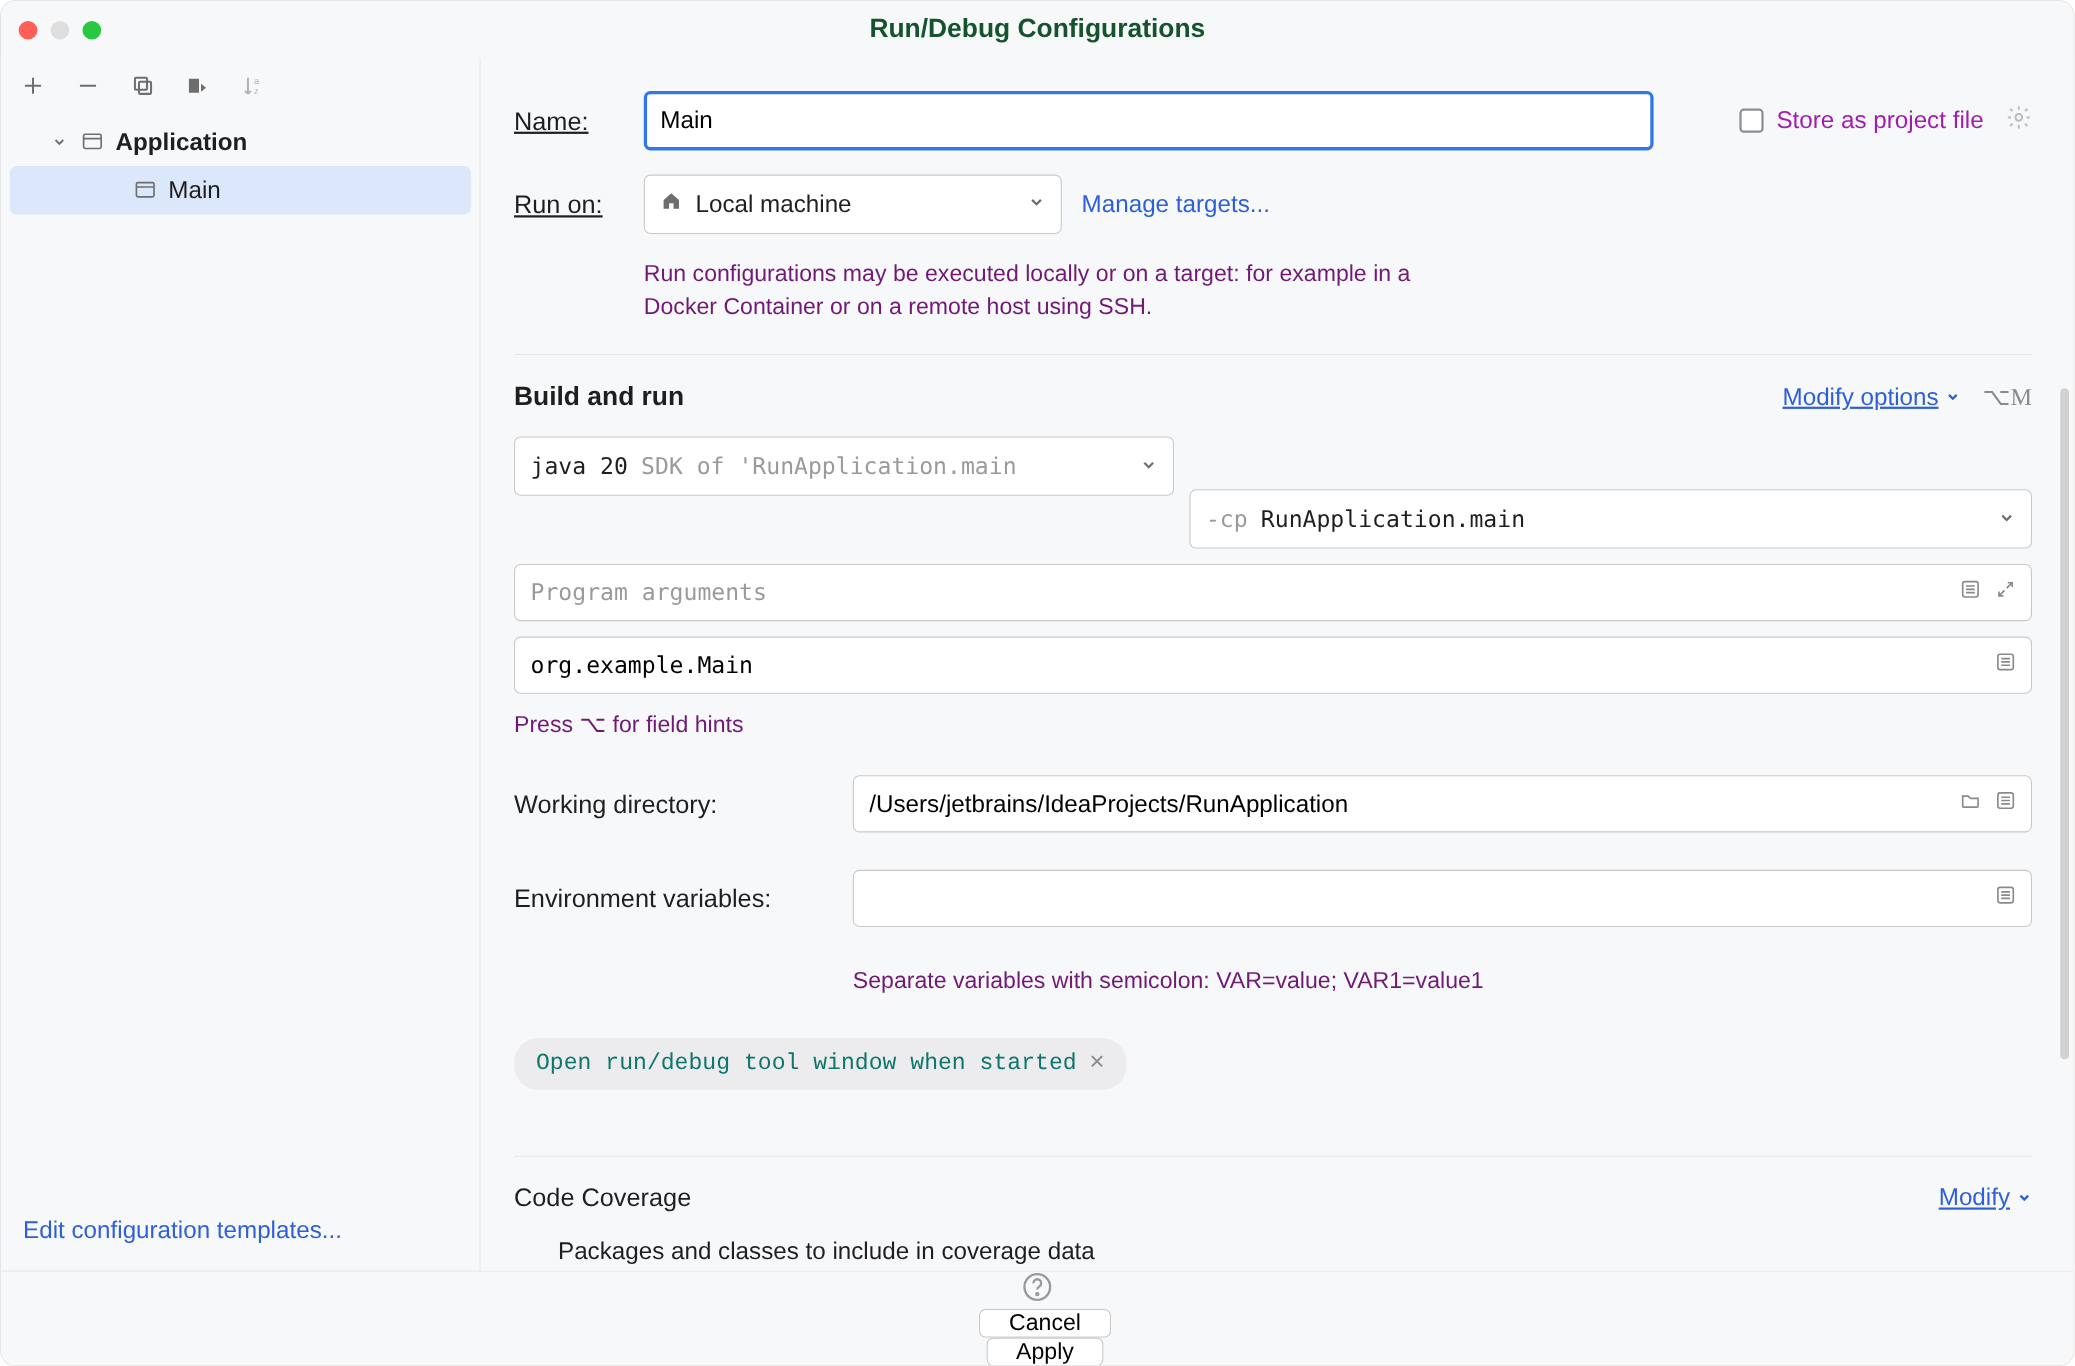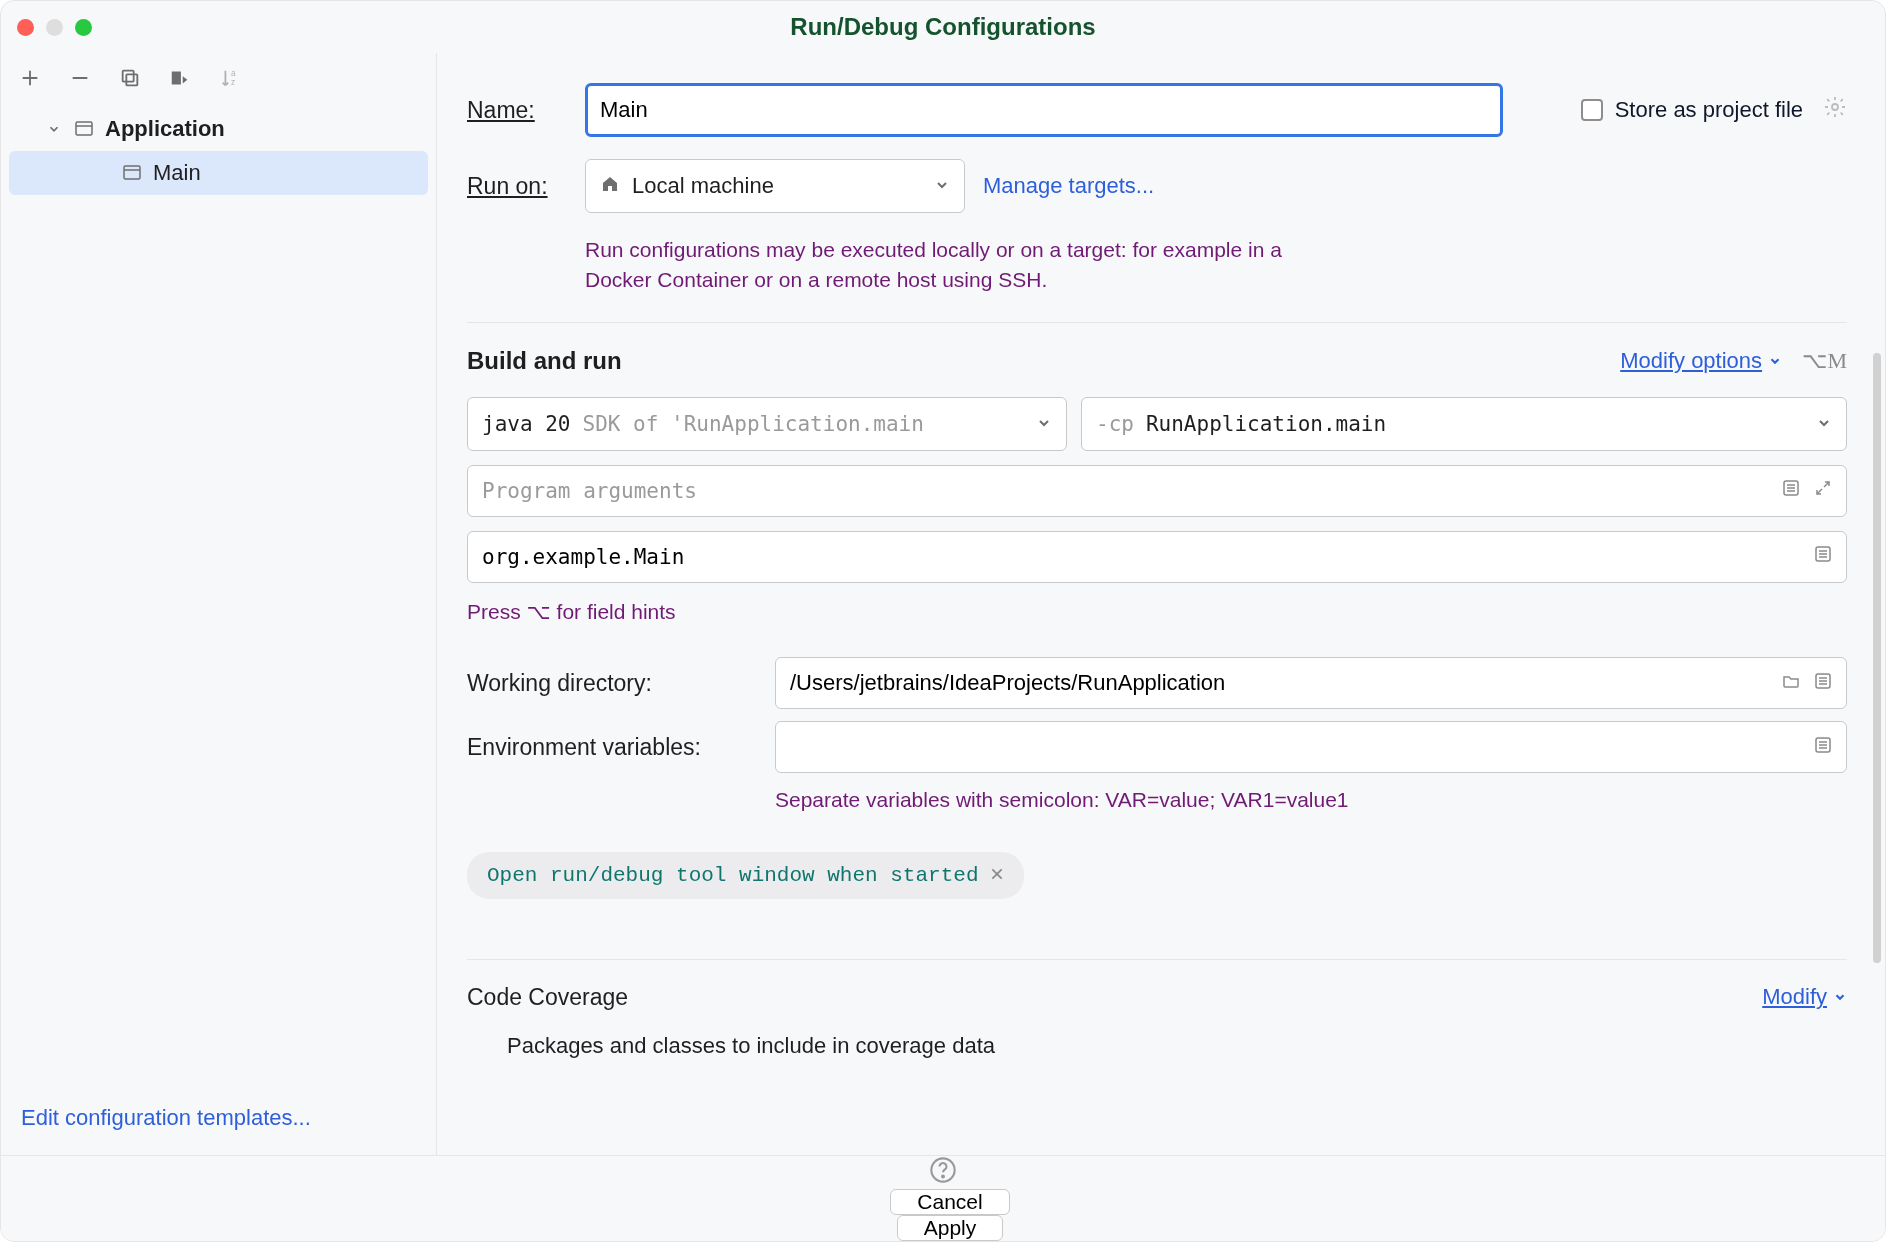"Store as project file" .store { color: #0f172a -> #a21caf }
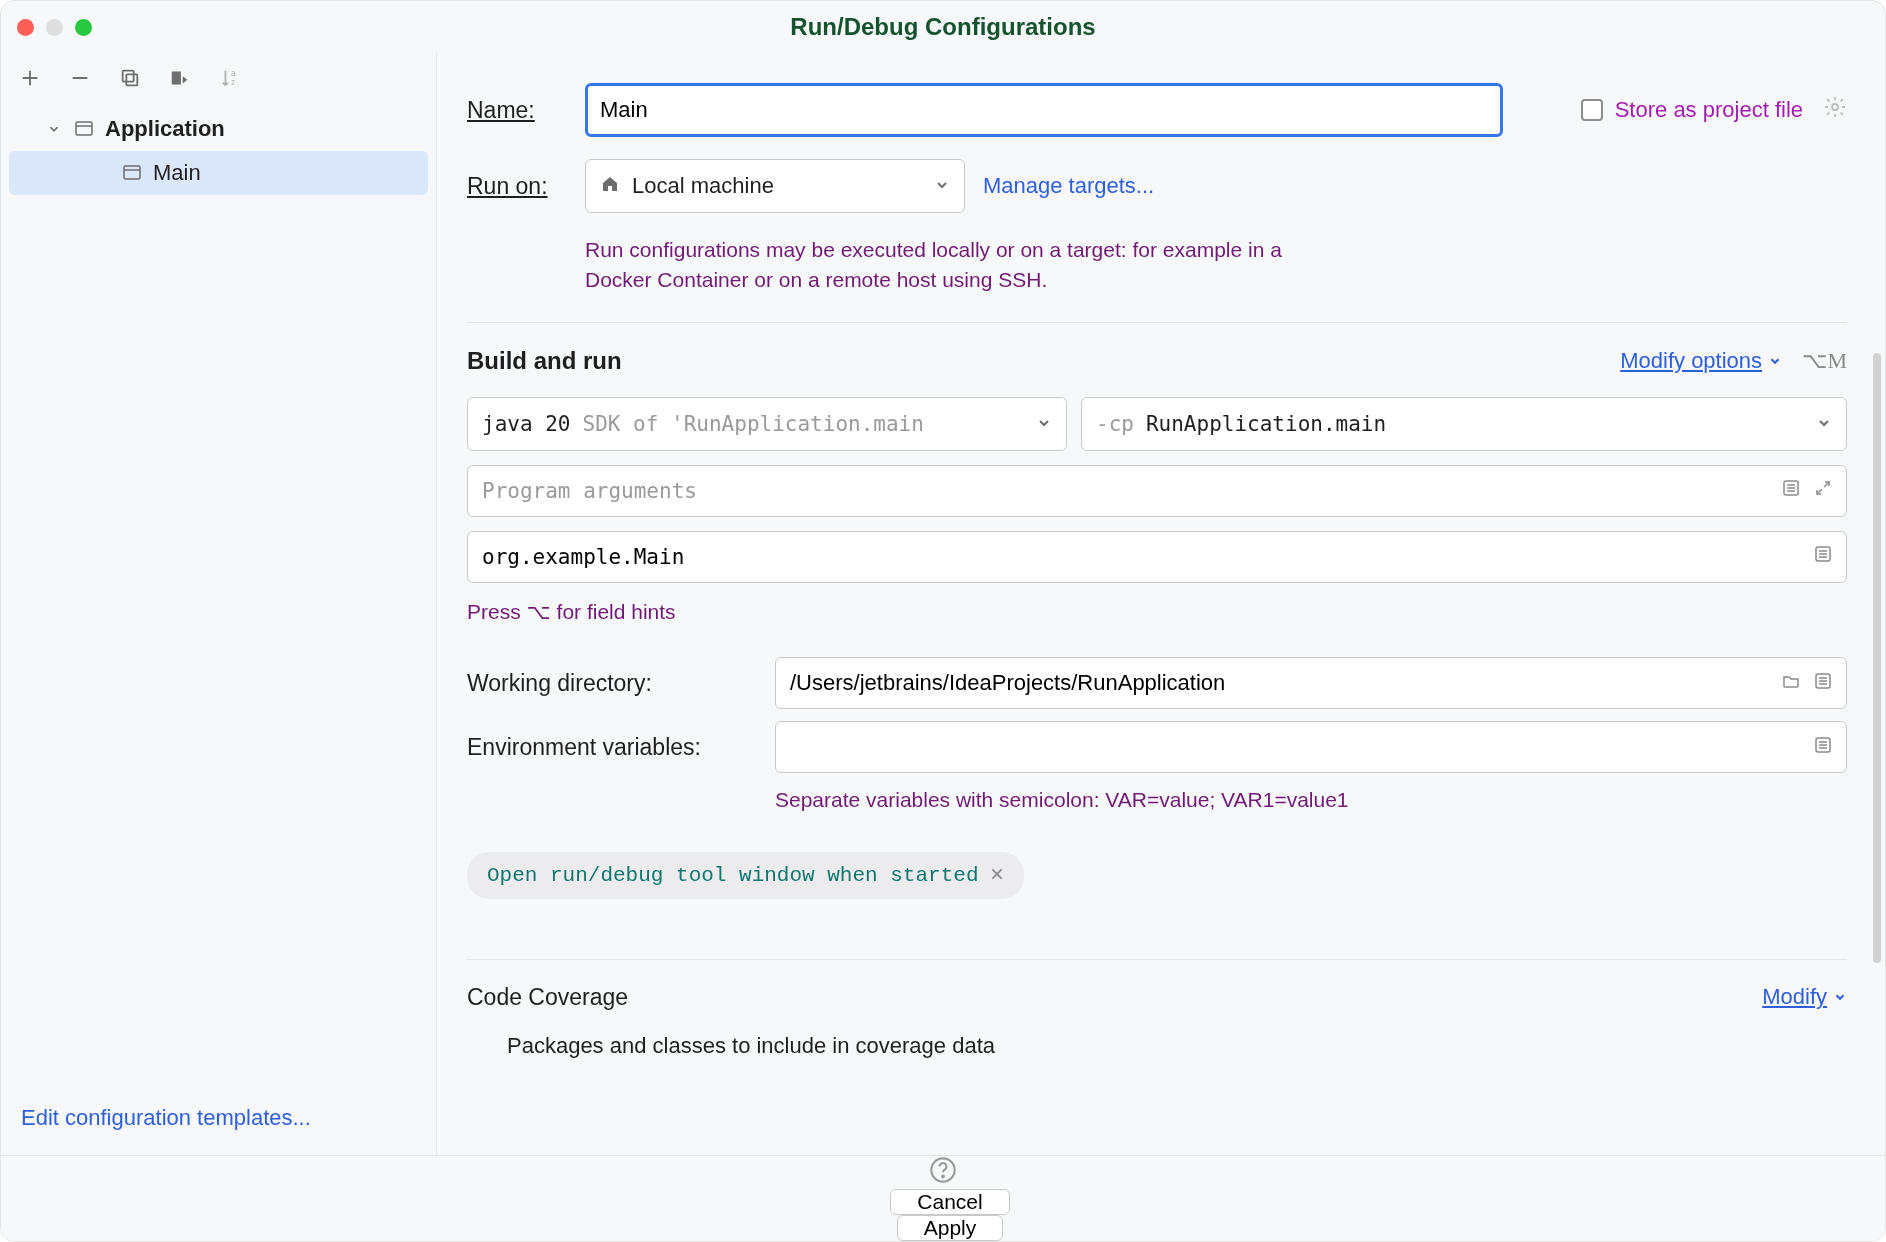"-cp" div.select { margin-top: none -> 48px }
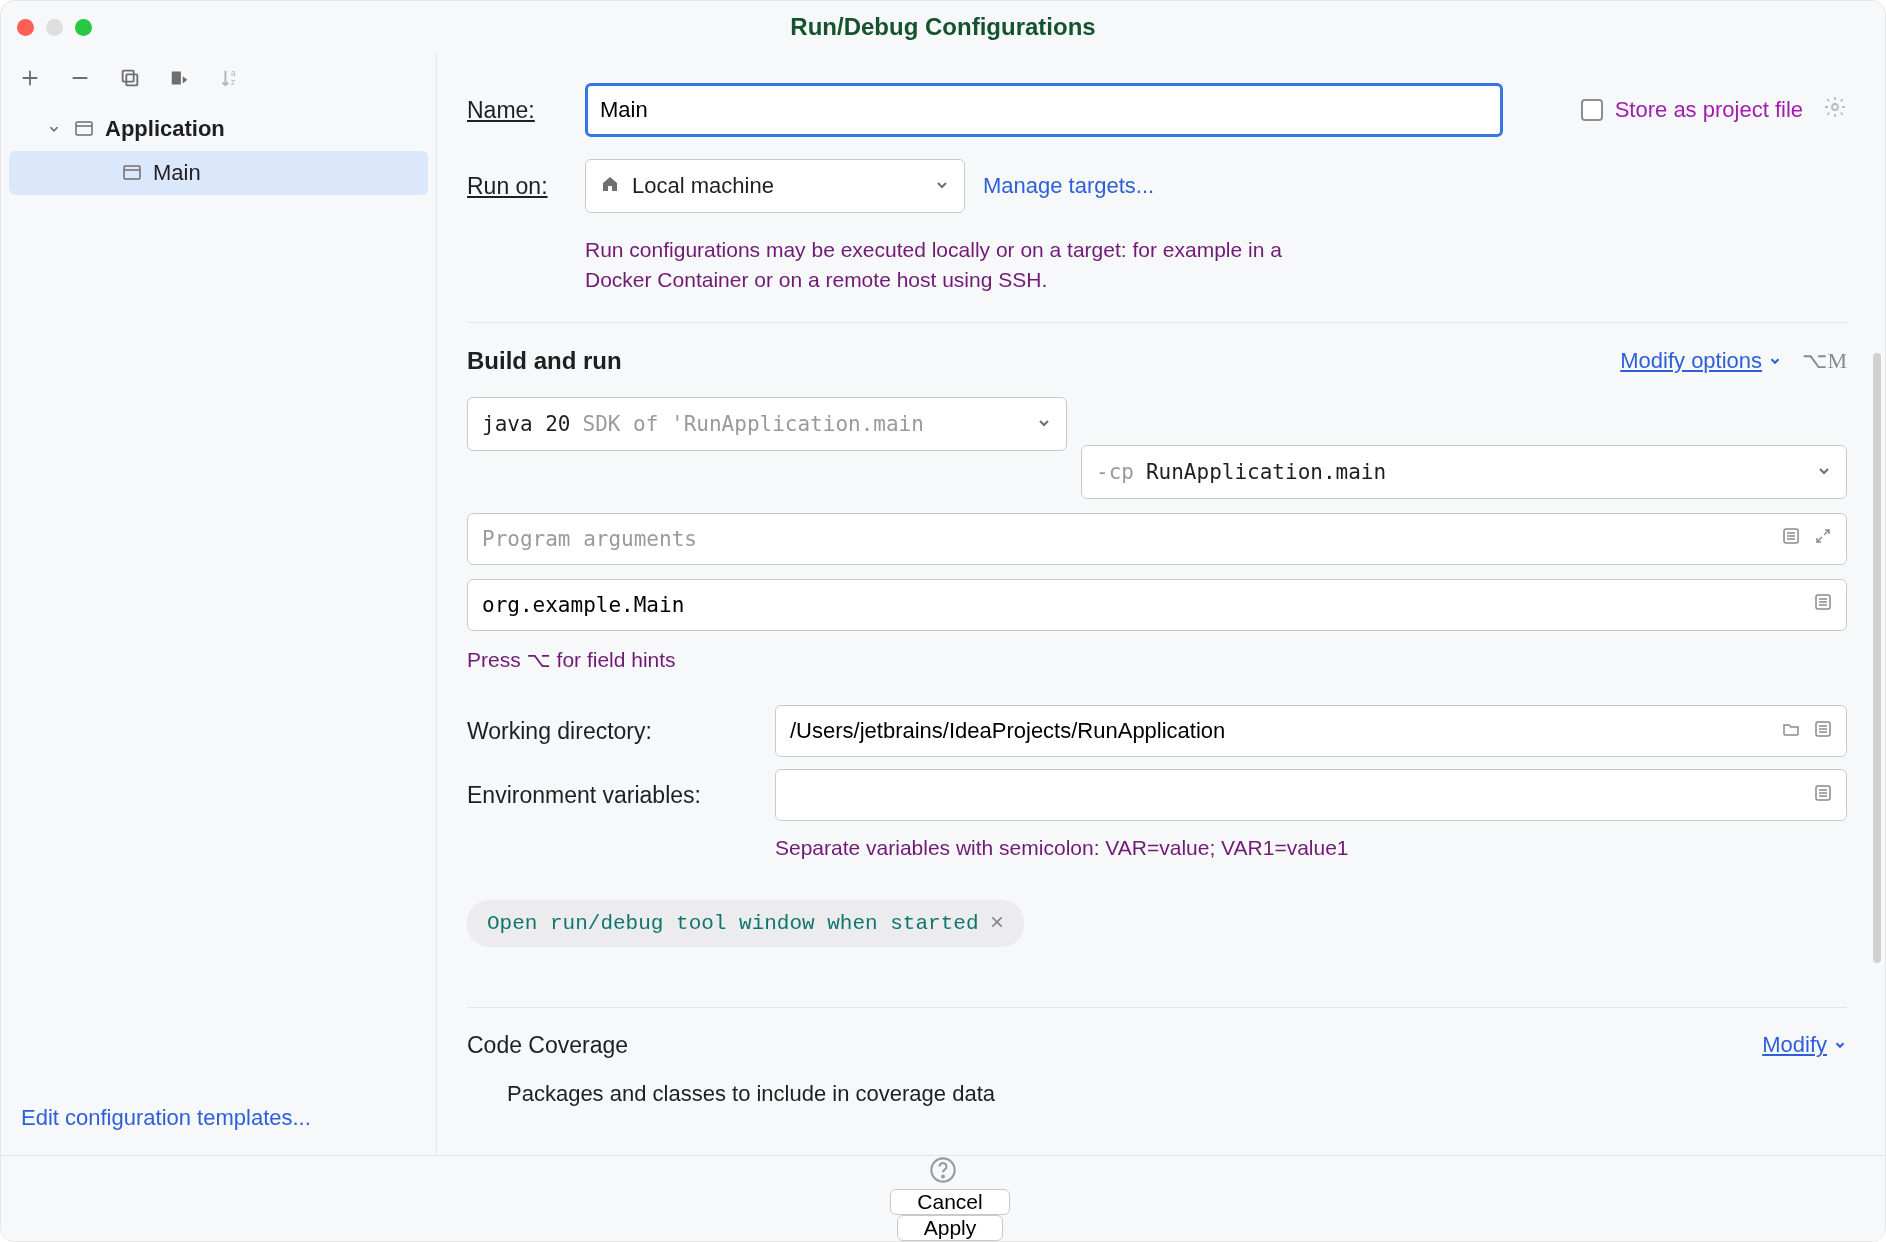"Working directory:" .row2 { margin-bottom: 12px -> 34px }
